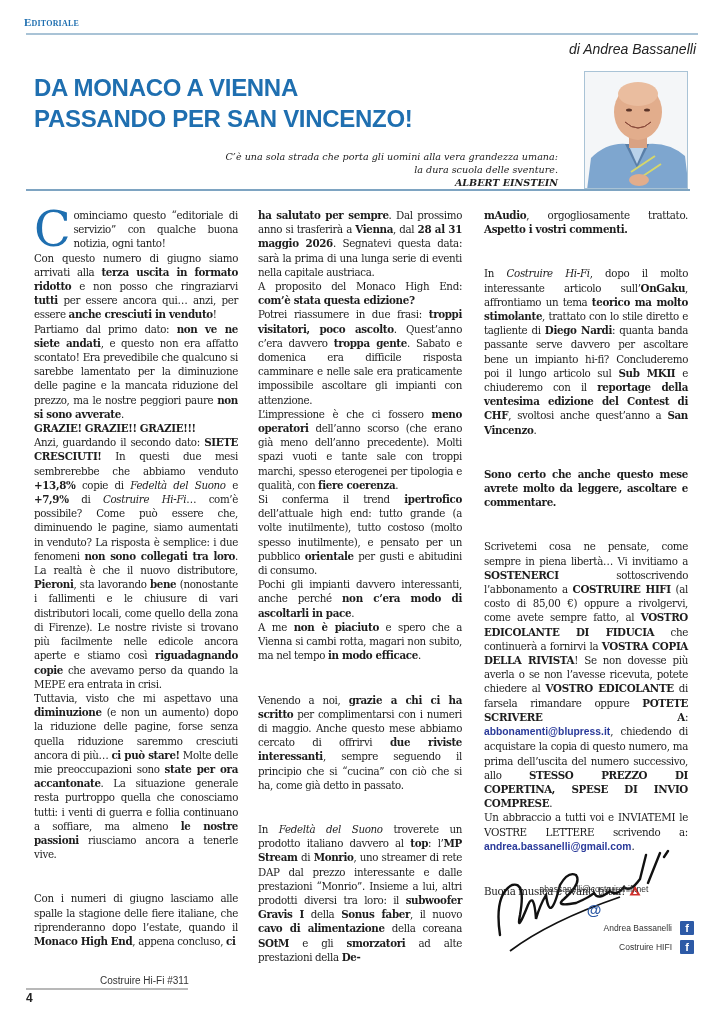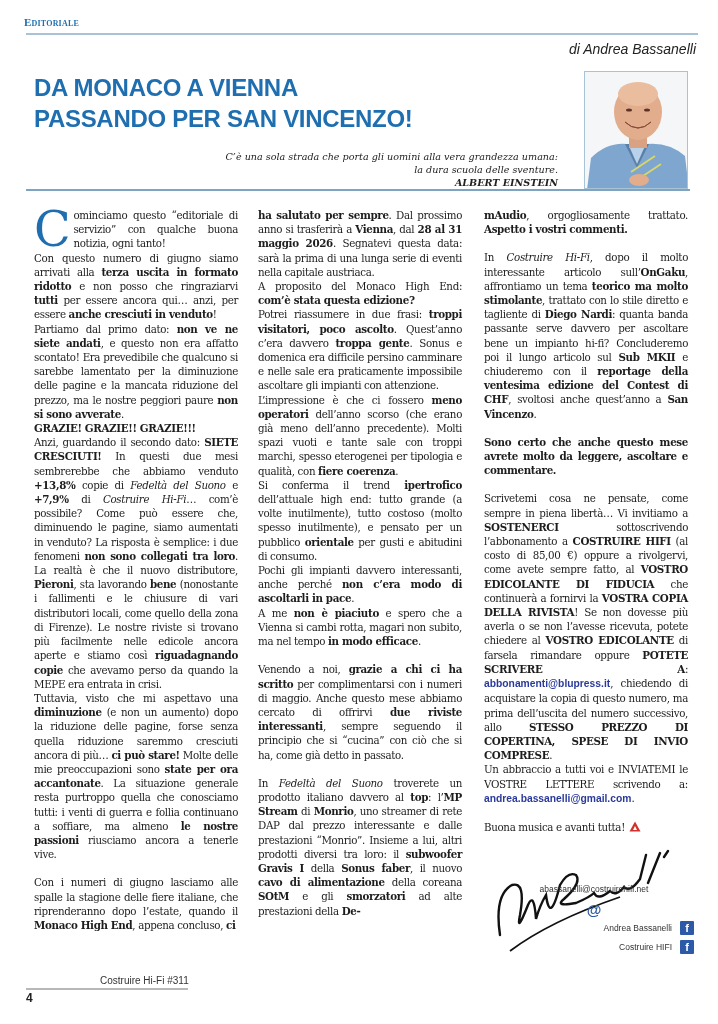"In Costruire Hi-Fi, dopo il" .col p.gap { margin-top: 14px -> 30px }
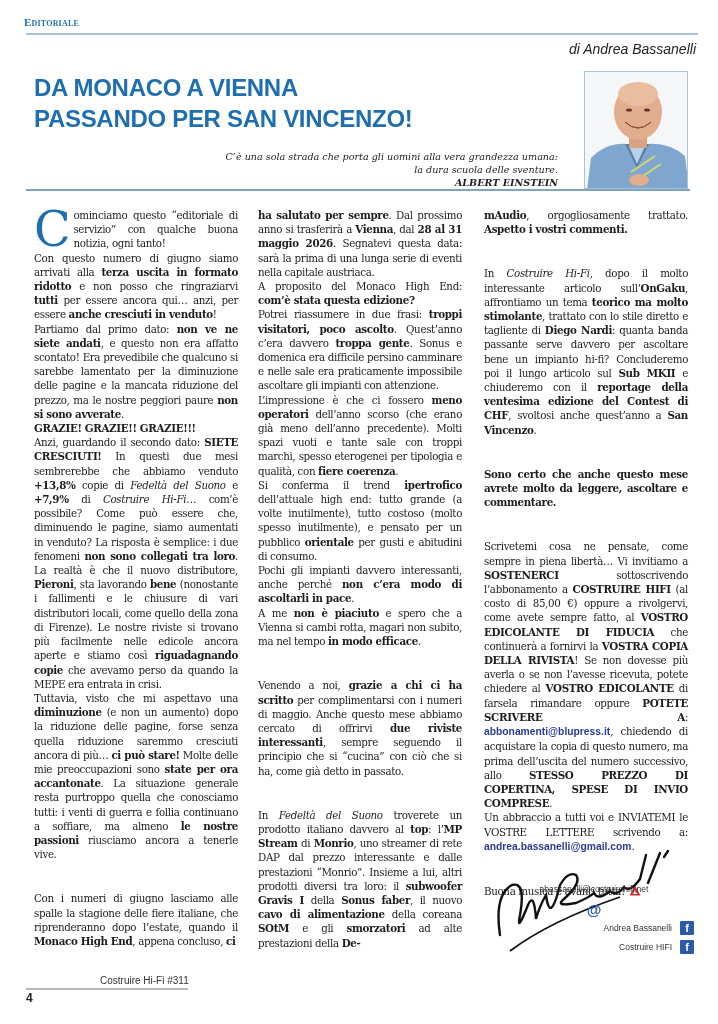". Sonus e domenica era" span { text: Sonus e domenica era difficile persino -> Sabato e domenica era difficile risposta }
